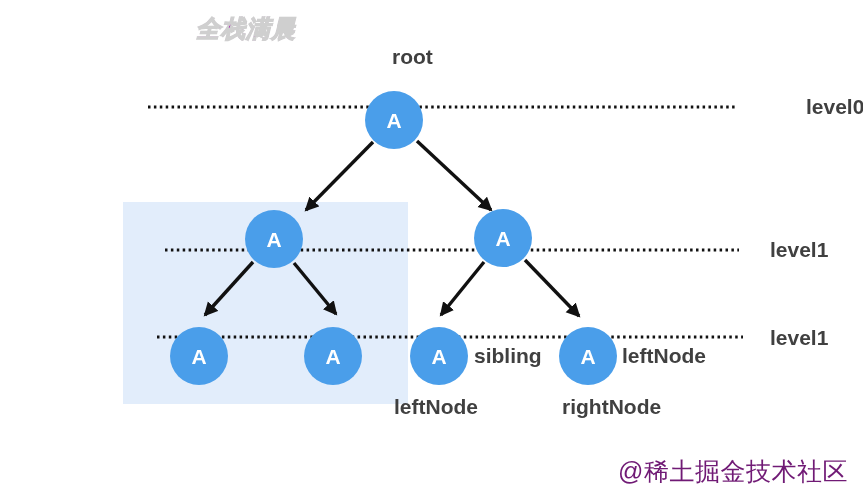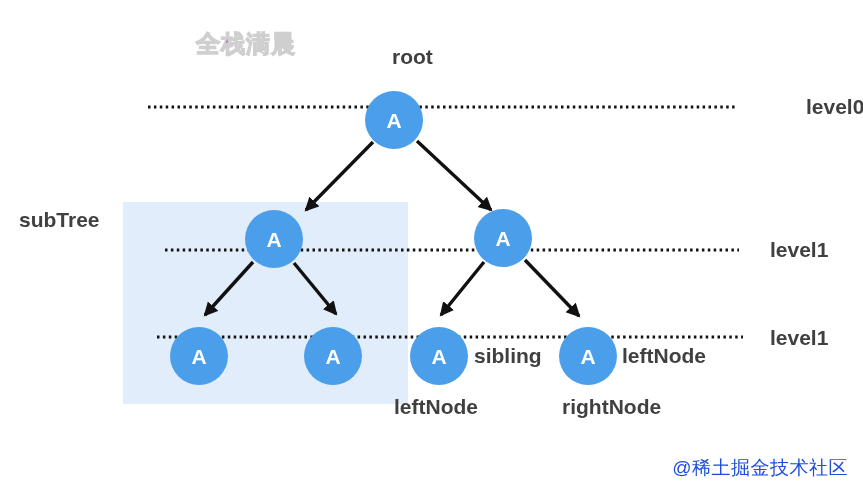"全栈满晨" .wm-top { font-style: none -> italic; top: 28px -> 13px }
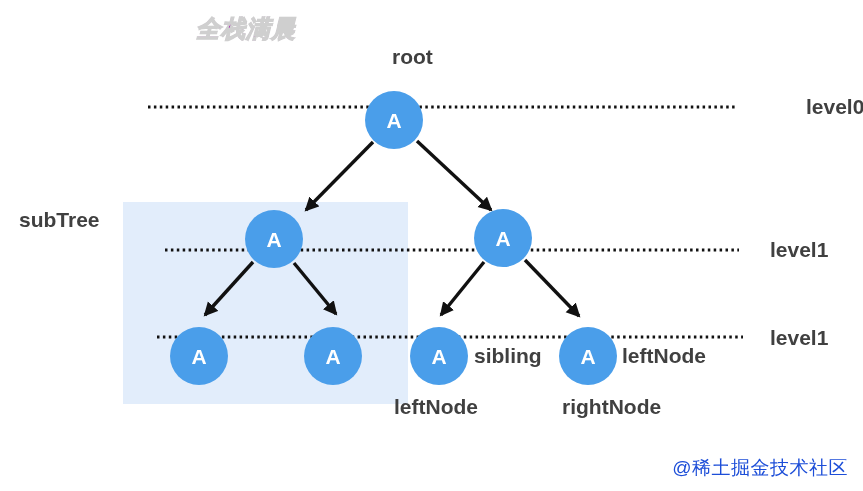"subTree" div.lbl { html: <div>subTree</div> -> none }
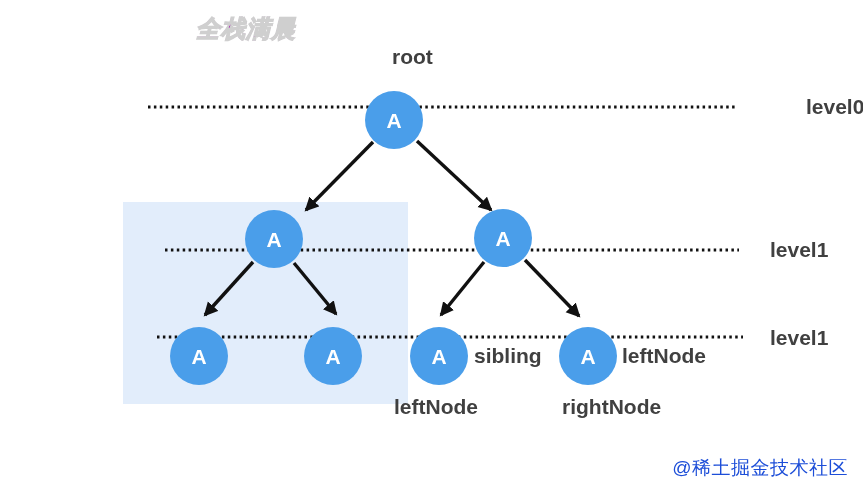"@稀土掘金技术社区" .wm-bottom { color: #1d4ed8 -> #701a75; font-size: 19px -> 25px }
